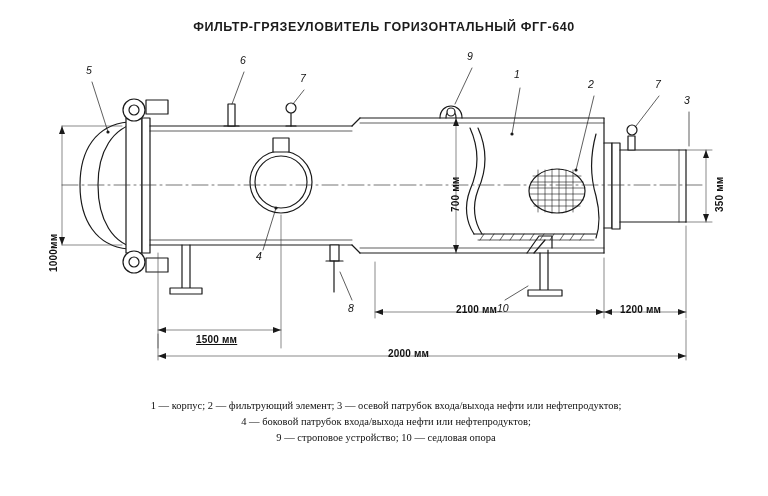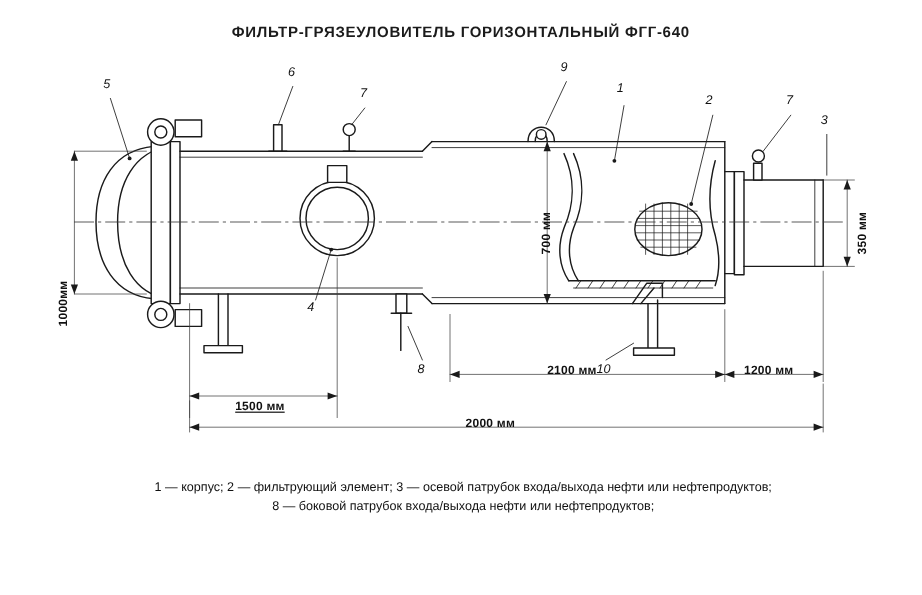"1 — корпус; 2 —" .legend { font-family: none -> Liberation Serif, serif }
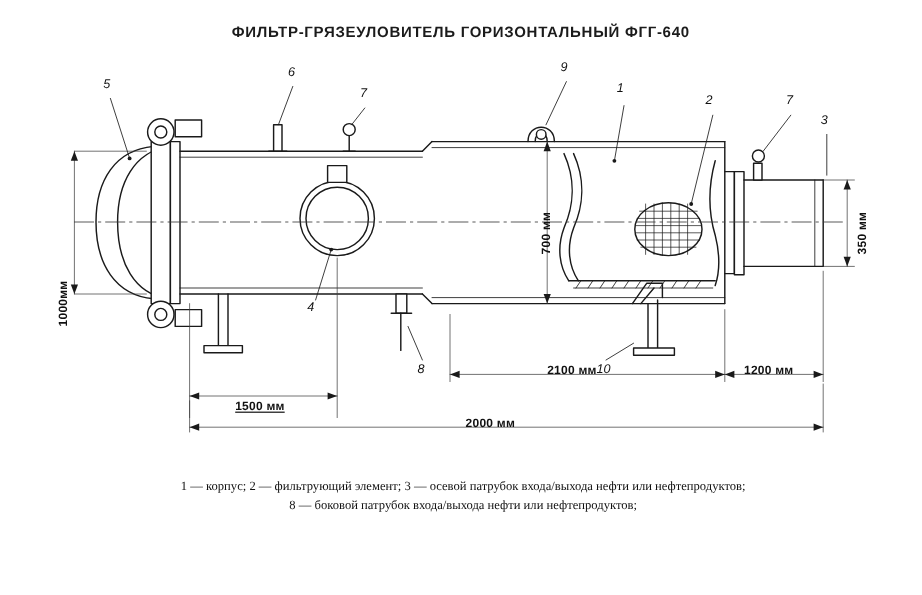"8 — боковой патрубок входа/выхода" div.row { text: 8 -> 4 }
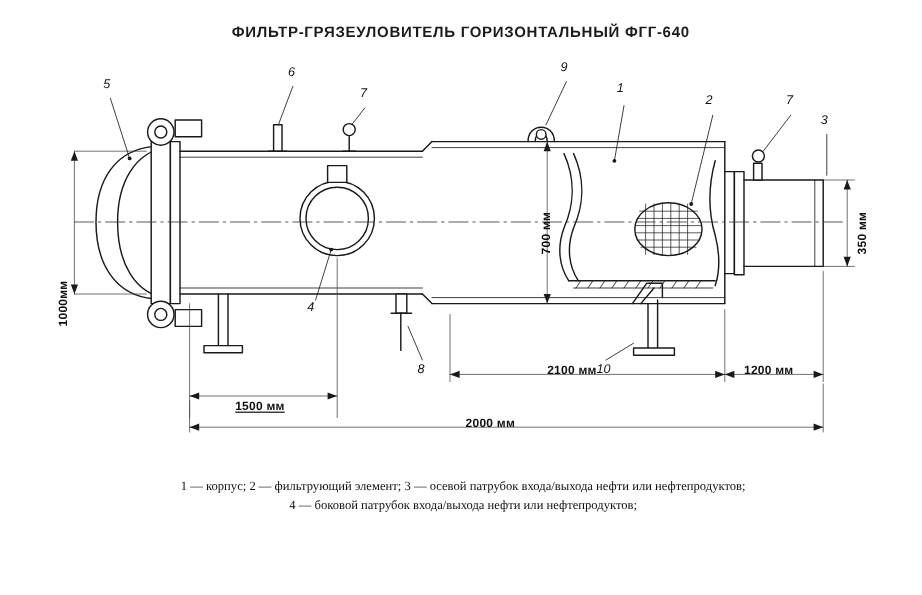"9 — строповое устройство; 10" div.row { html: none -> <div>9 — строповое устройство; 10 — седловая опора</div> }
